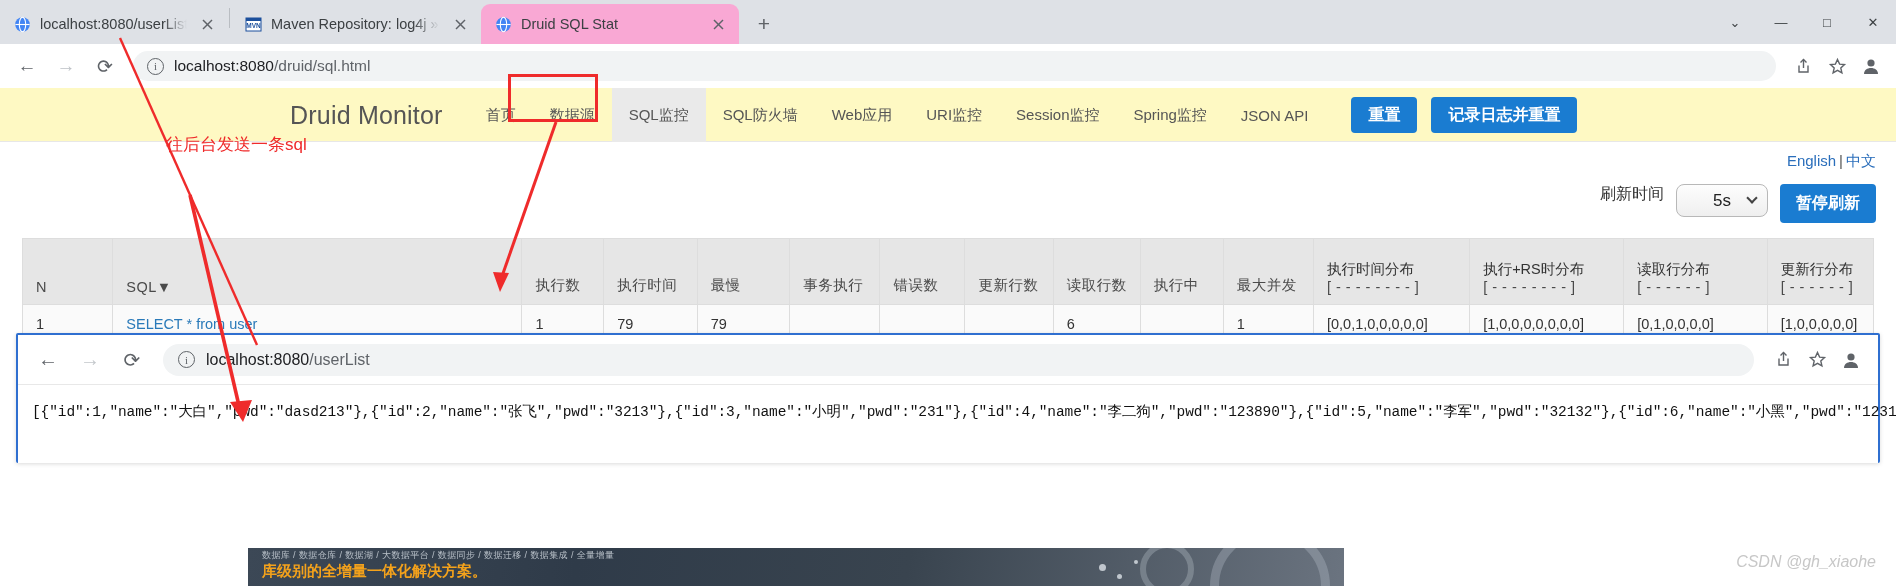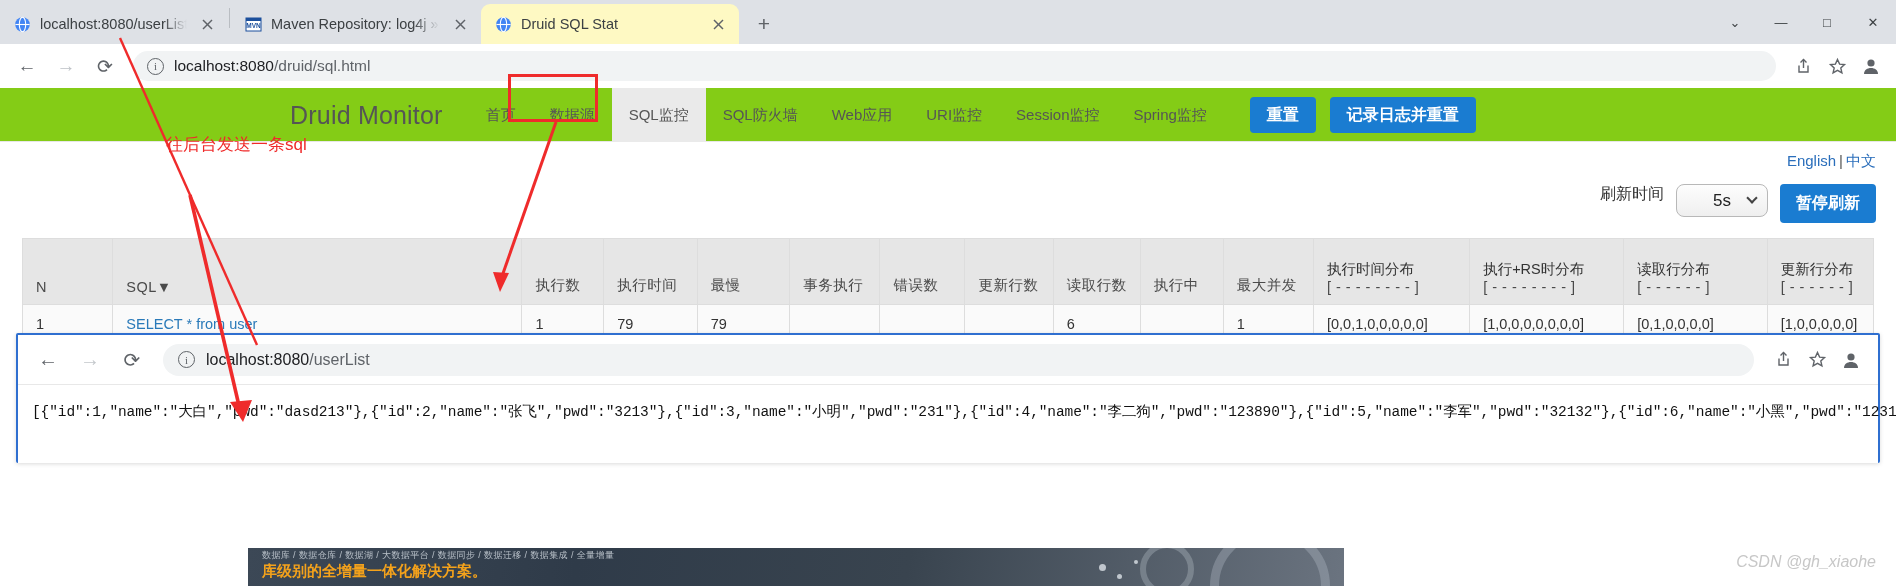"Druid SQL Stat" .tab.active { background: #fef9c3 -> #f9a8d4 }
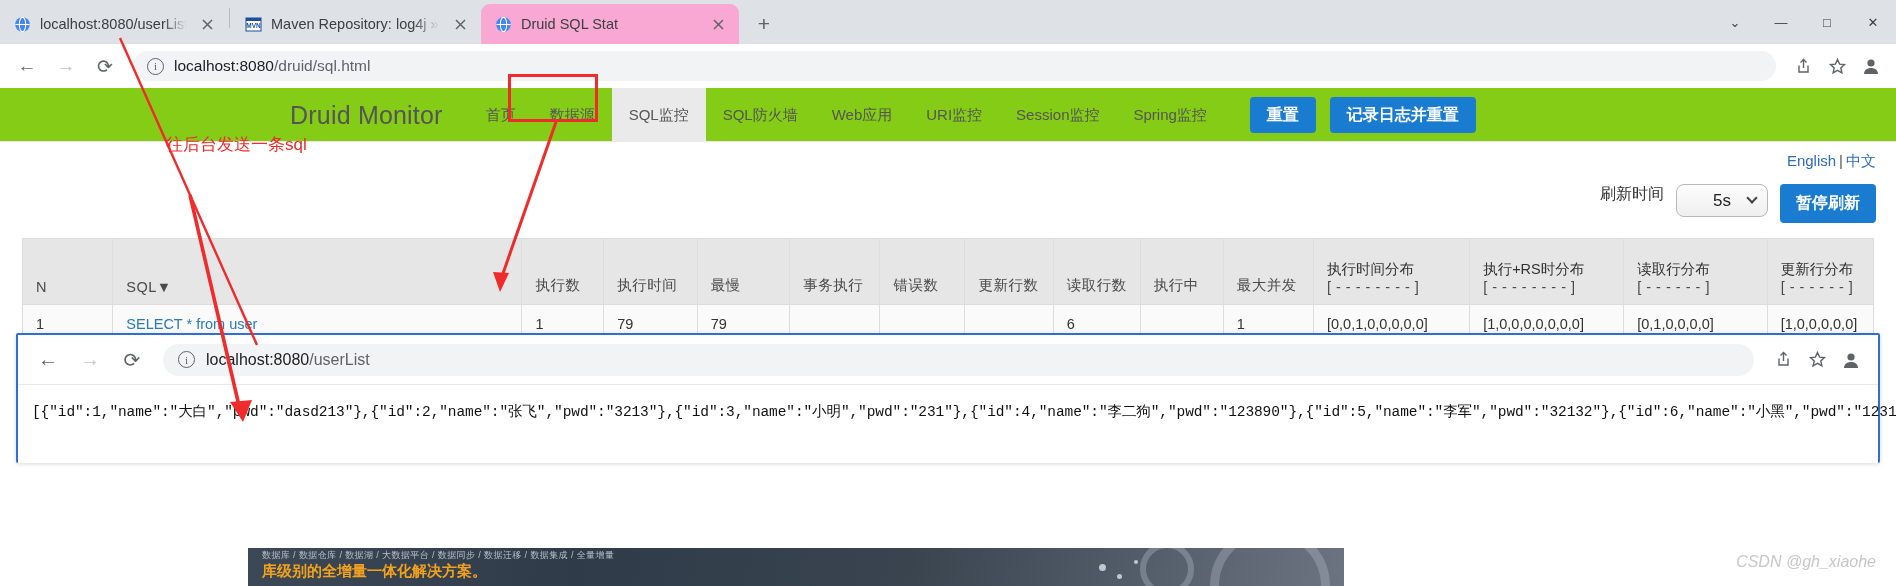"Druid Monitor" .druid-nav { background: #84cc16 -> #fef9c3 }
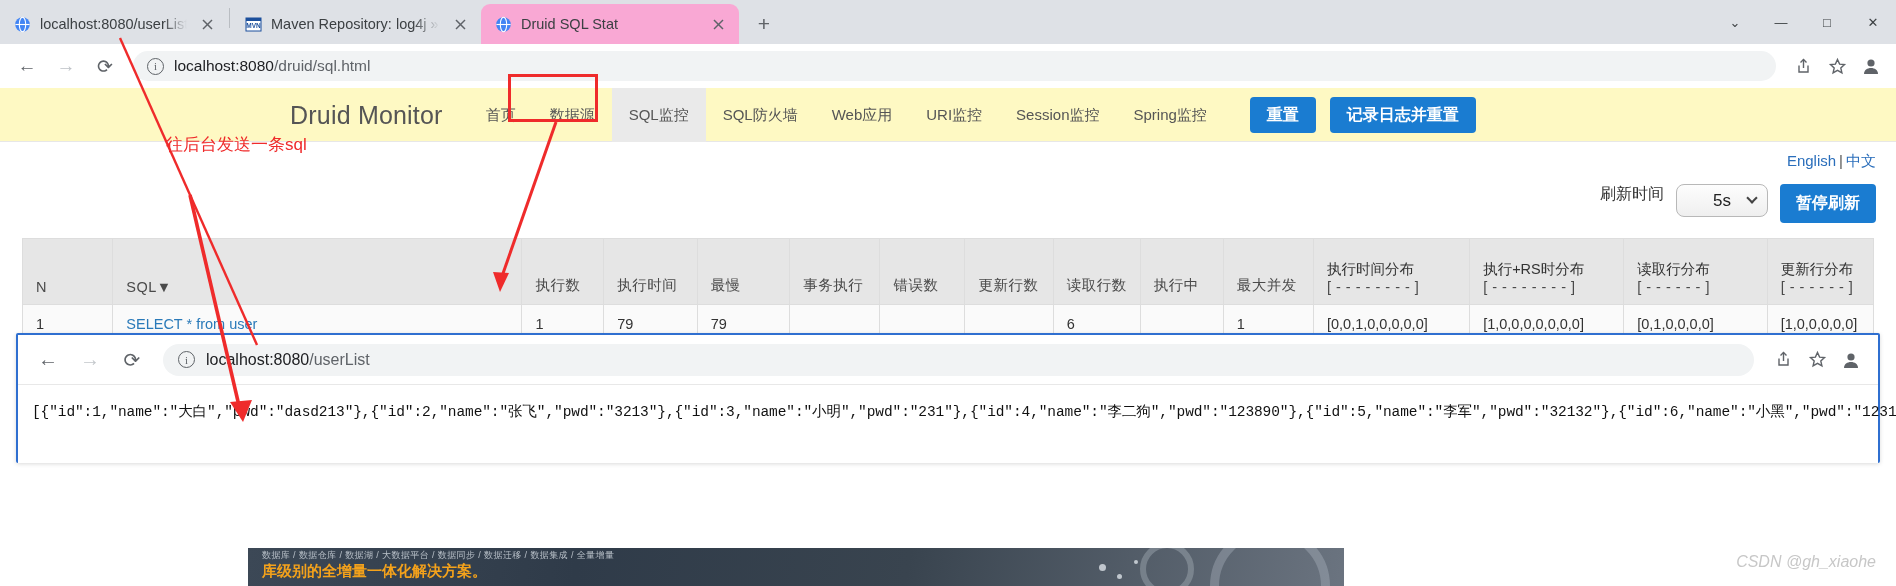"JSON API" div.nav-link { html: none -> <div>JSON API</div> }
